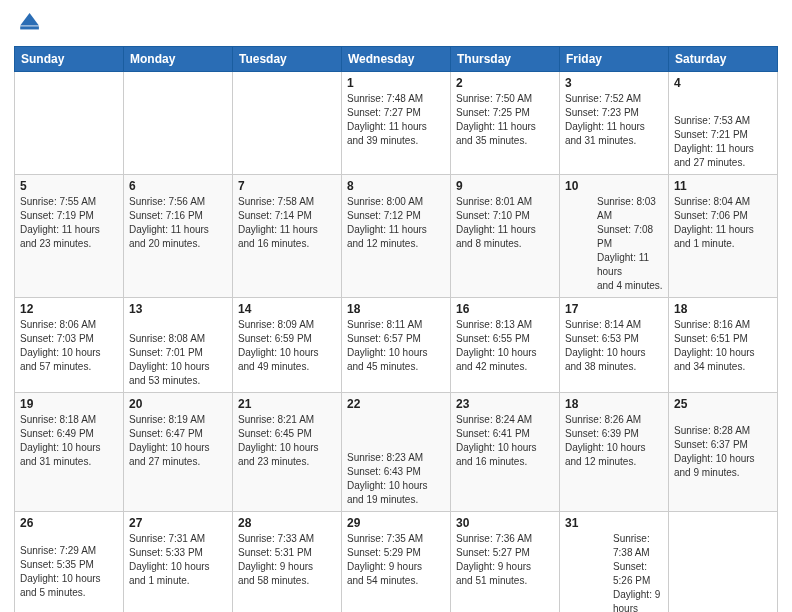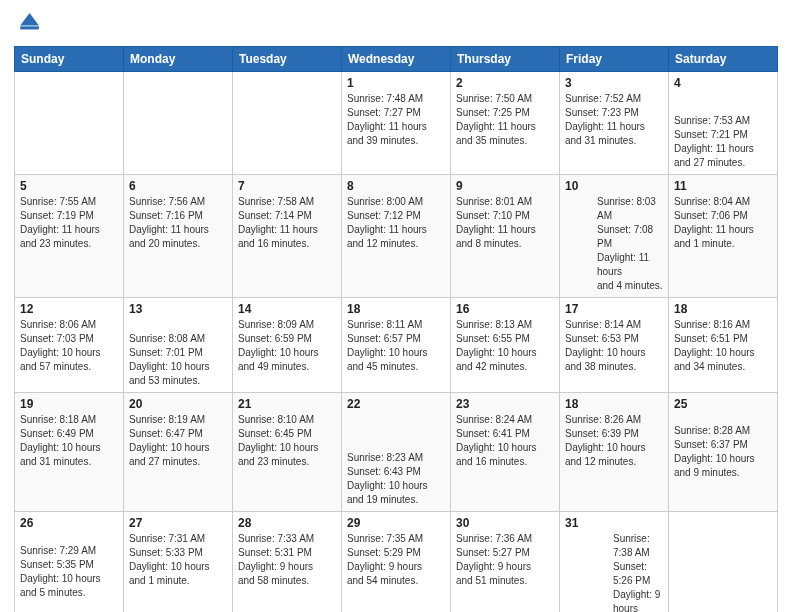"Sunrise: 8:10 AM" div.day-info { text: 8:10 -> 8:21 }
